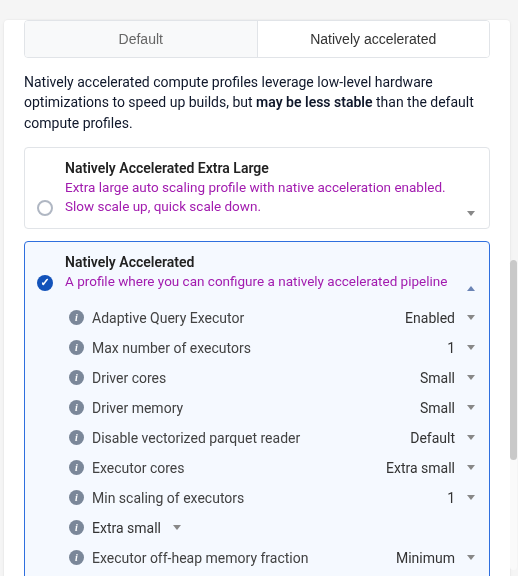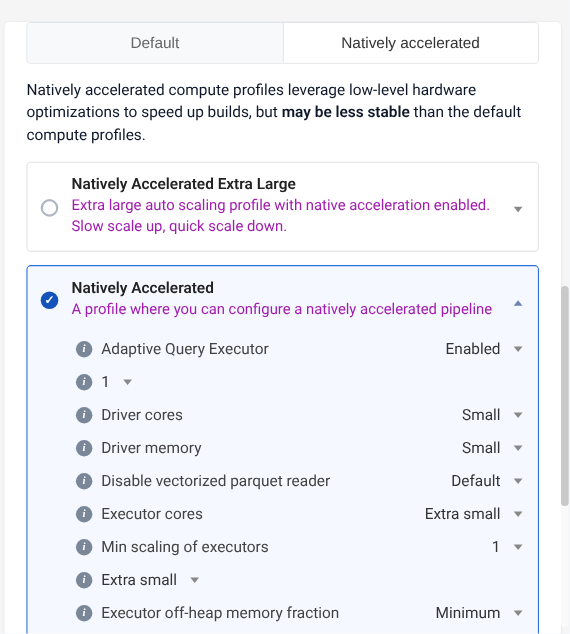"Natively Accelerated Extra Large" .card-header { align-items: center -> flex-end }
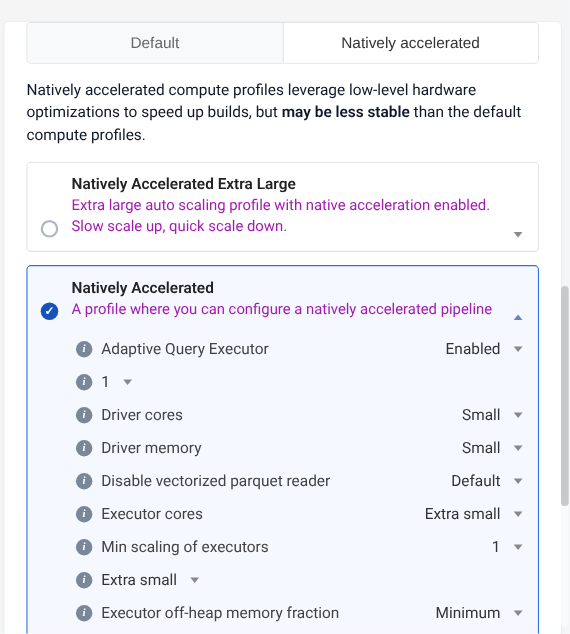"Max number of executors" span.setting-label { html: none -> <span>Max number of executors</span> }
